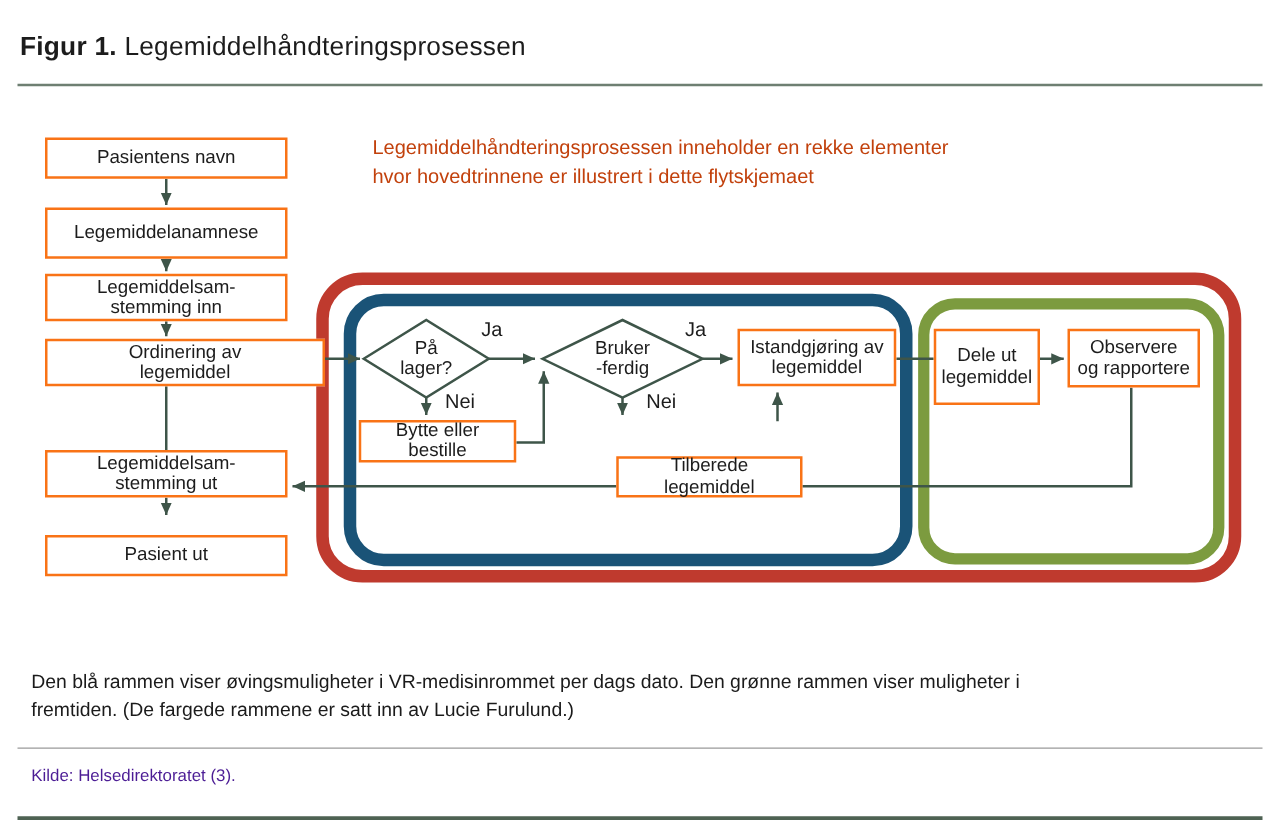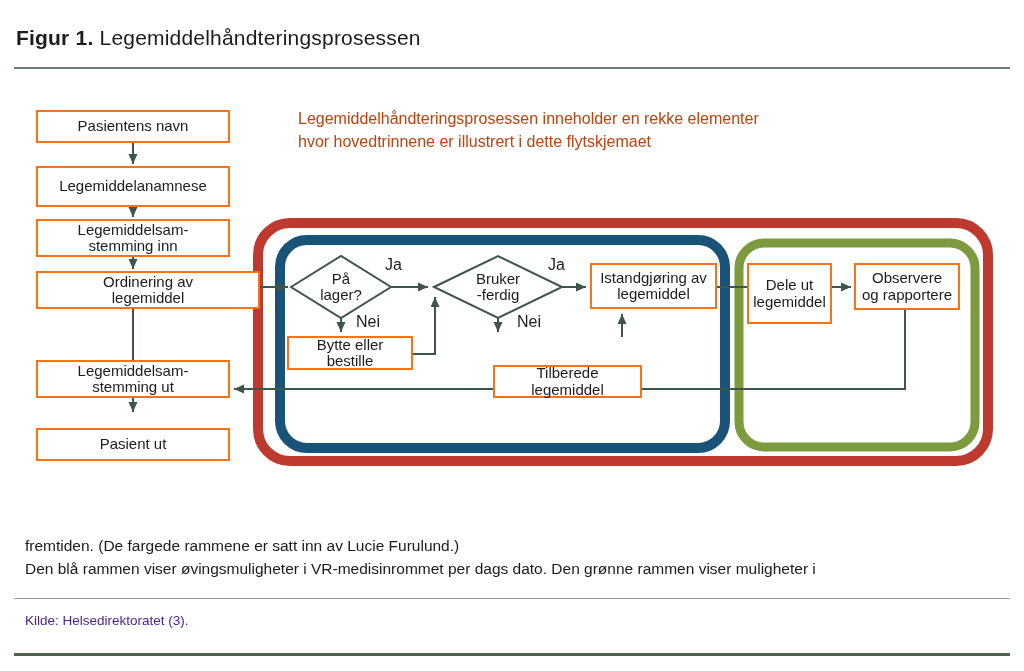"fremtiden. (De fargede rammene er" span { order: before "Den blå rammen viser øvingsmuligheter" -> after "Den blå rammen viser øvingsmuligheter" }
